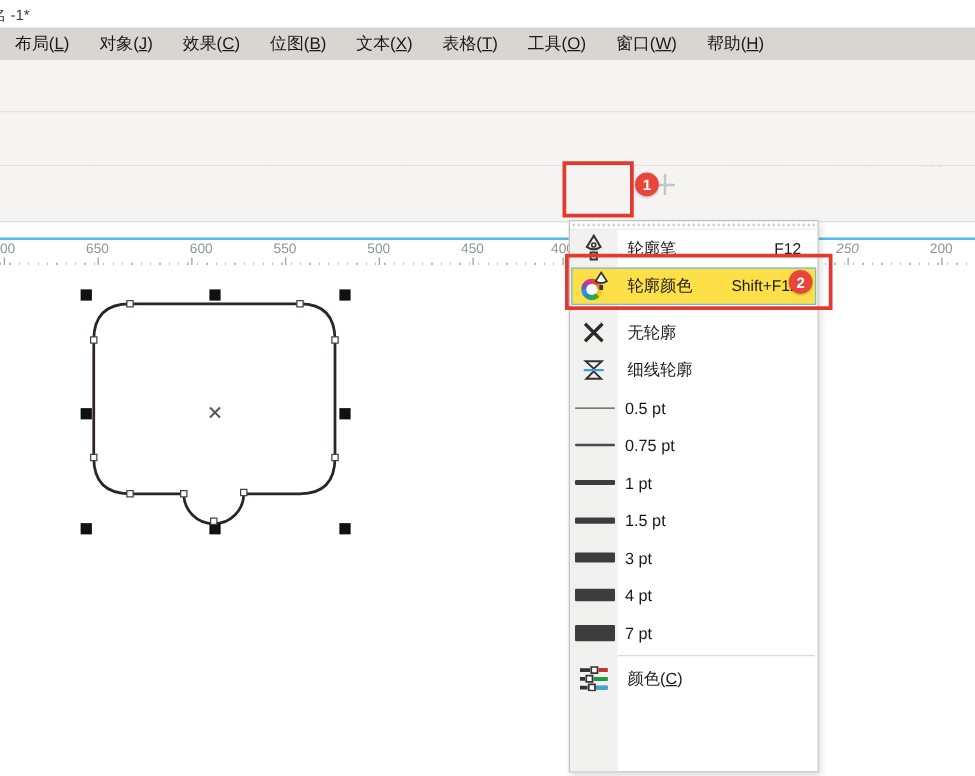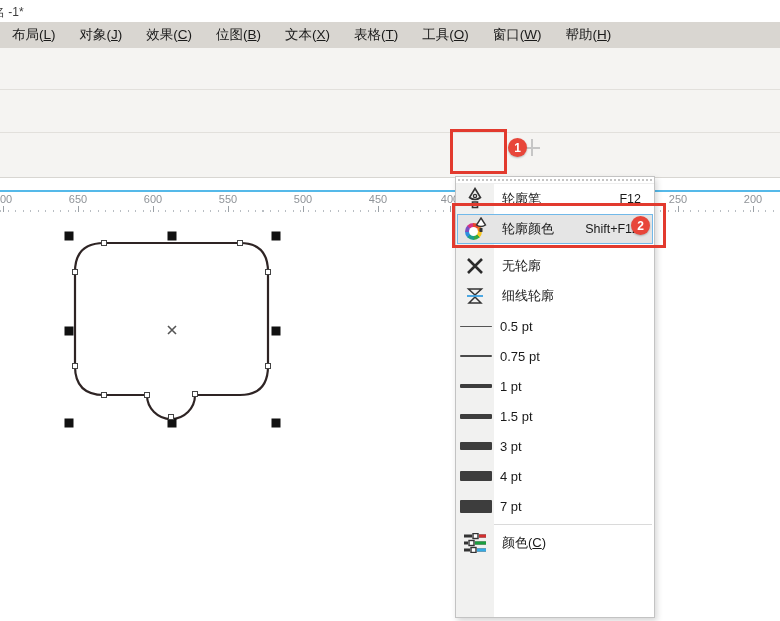"600" span.rlabel { left: 136px -> 144px }
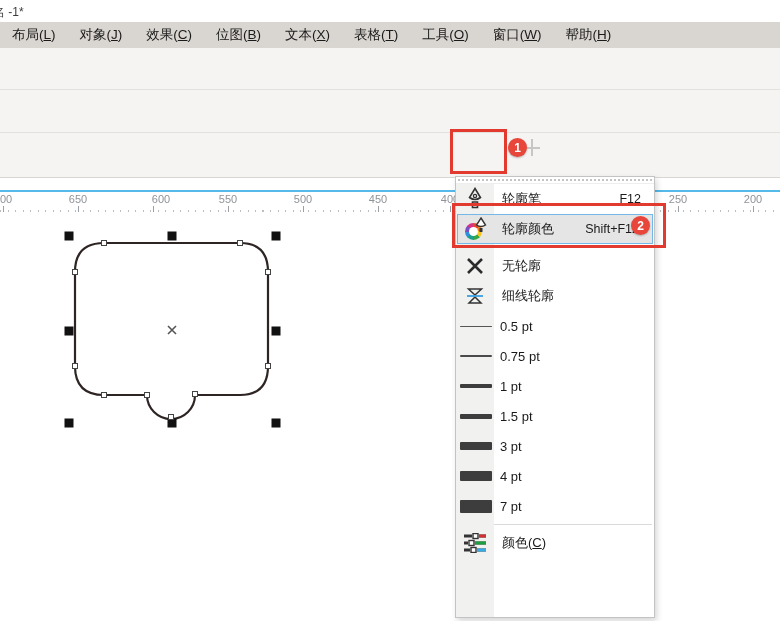"250" span.rlabel { font-style: none -> italic }
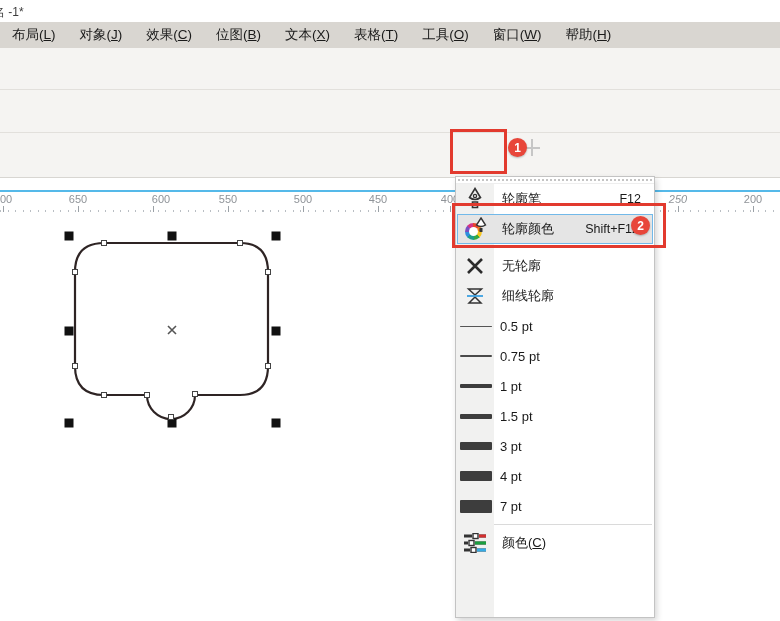"轮廓颜色" .mi.hl { background: #e5e5e5 -> #fde047 }
